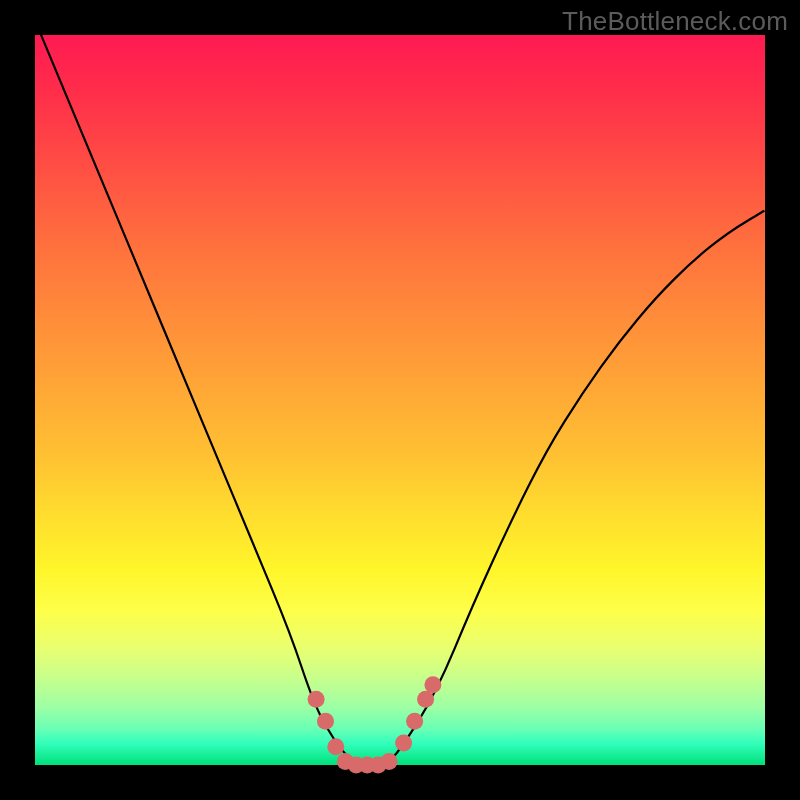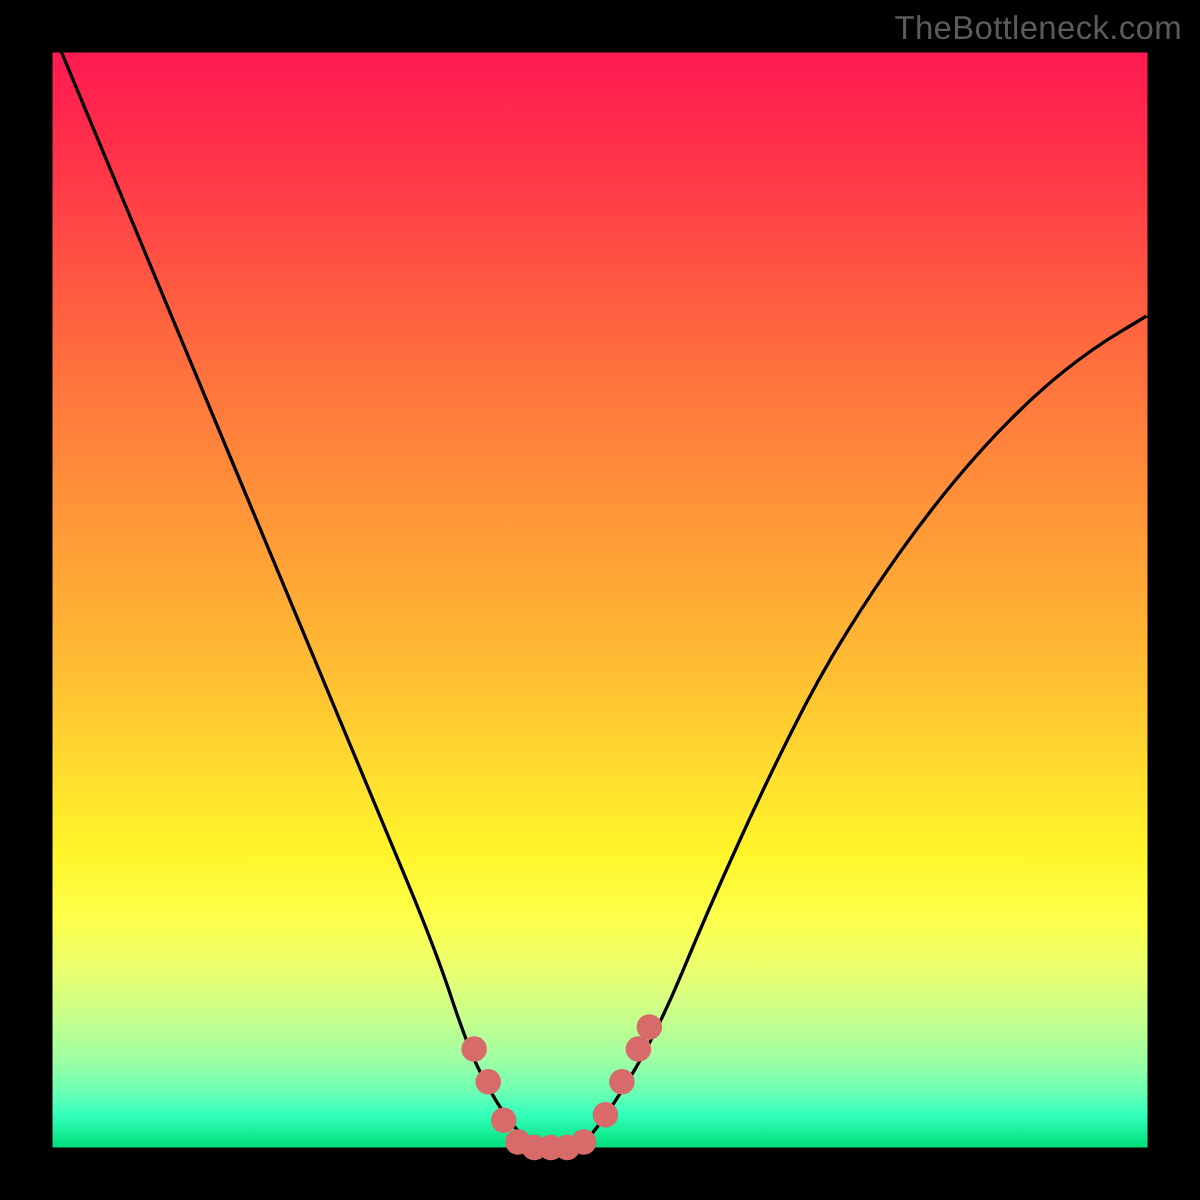"TheBottleneck.com" .watermark { font-size: 22px -> 26px }
